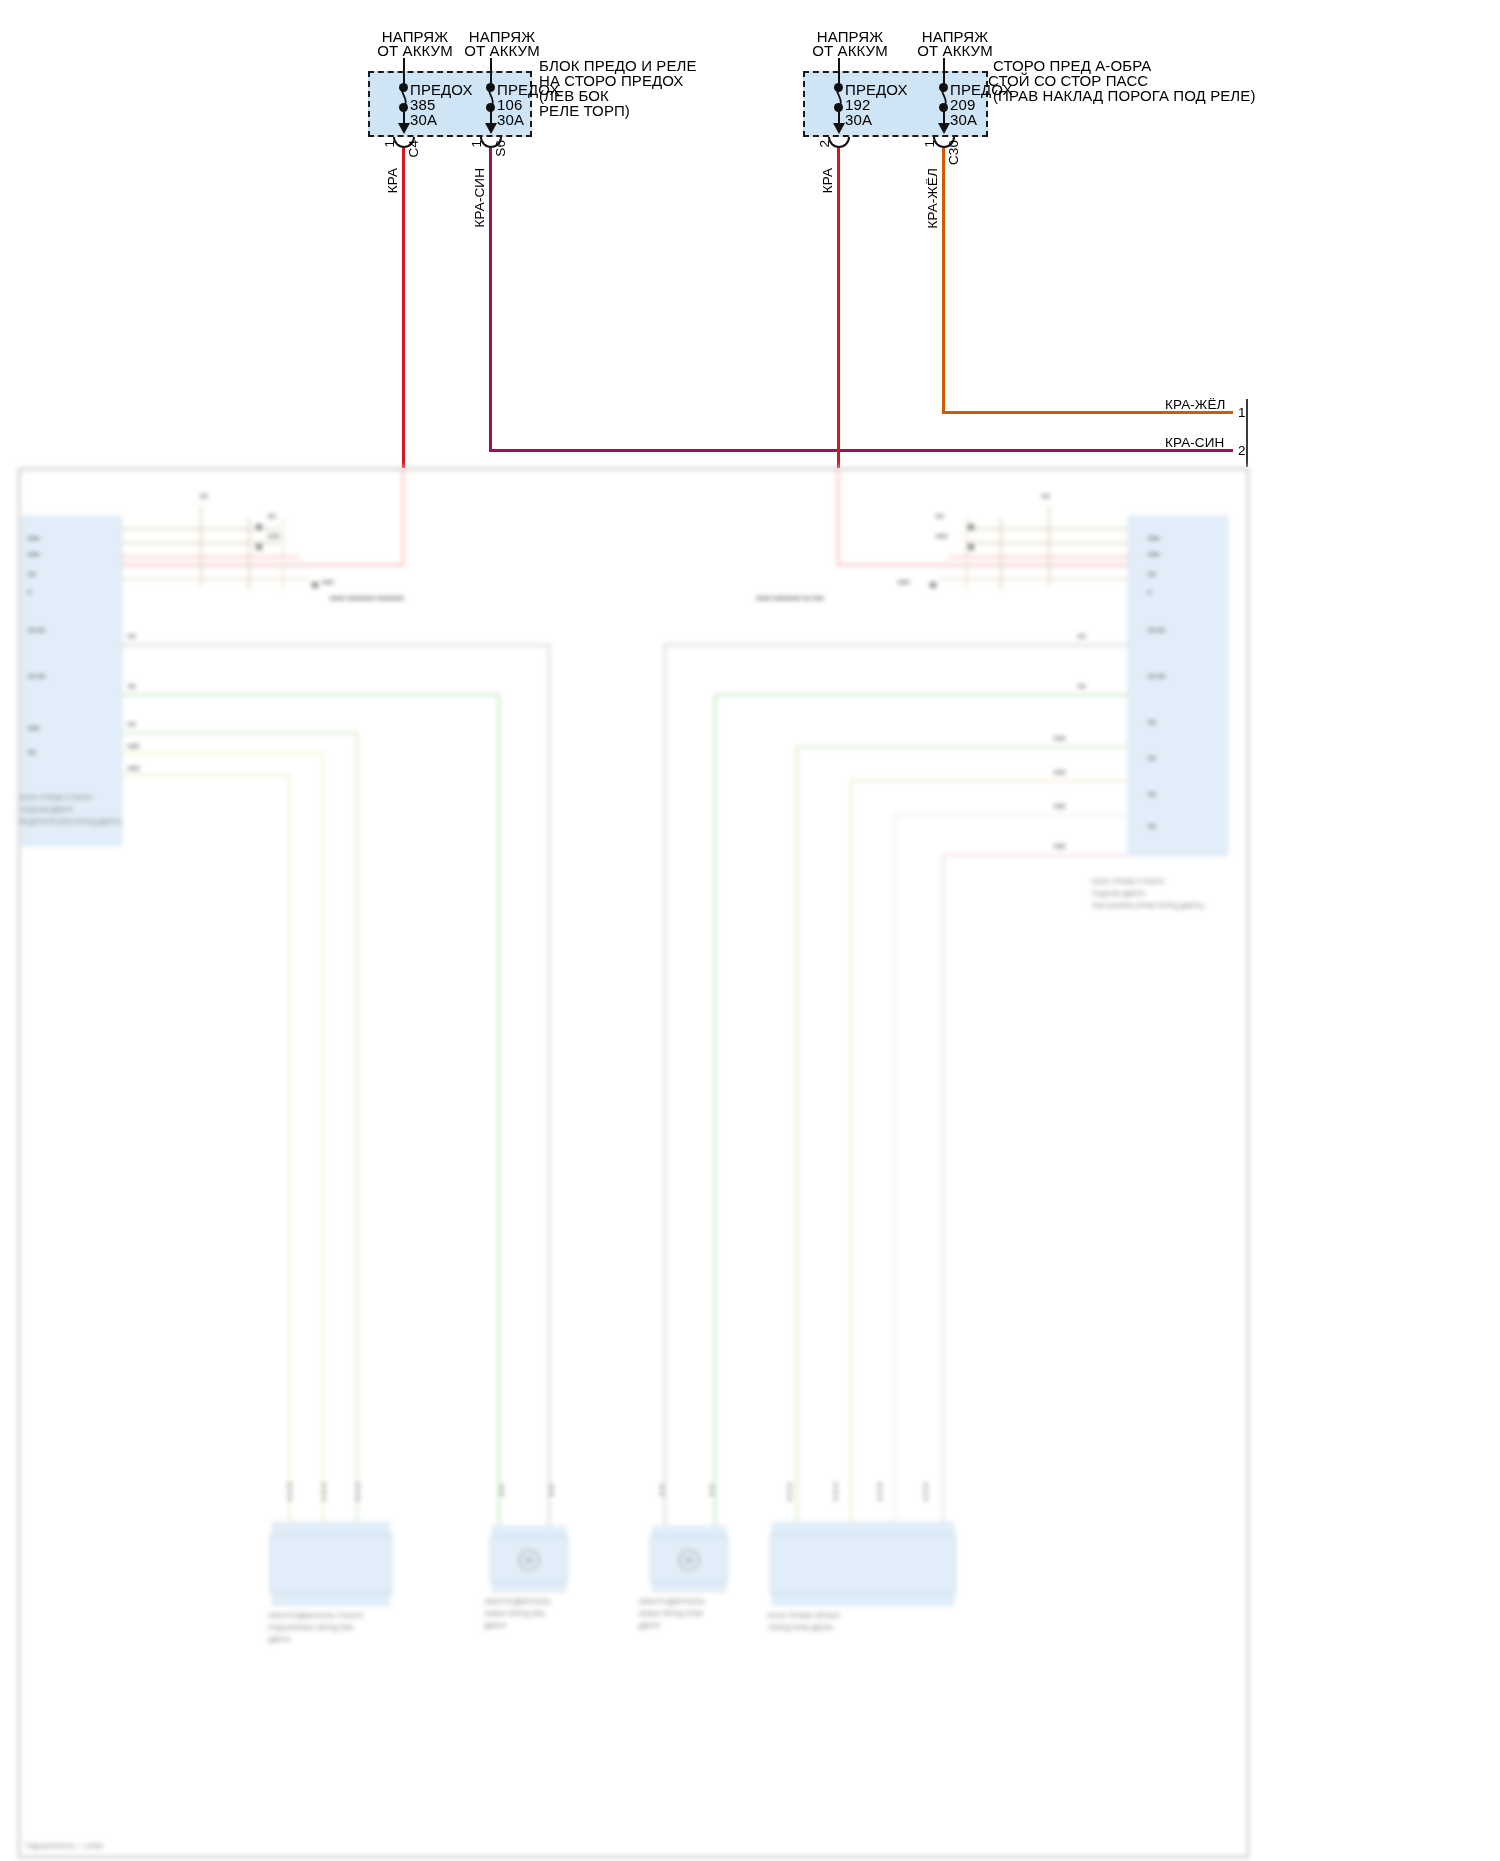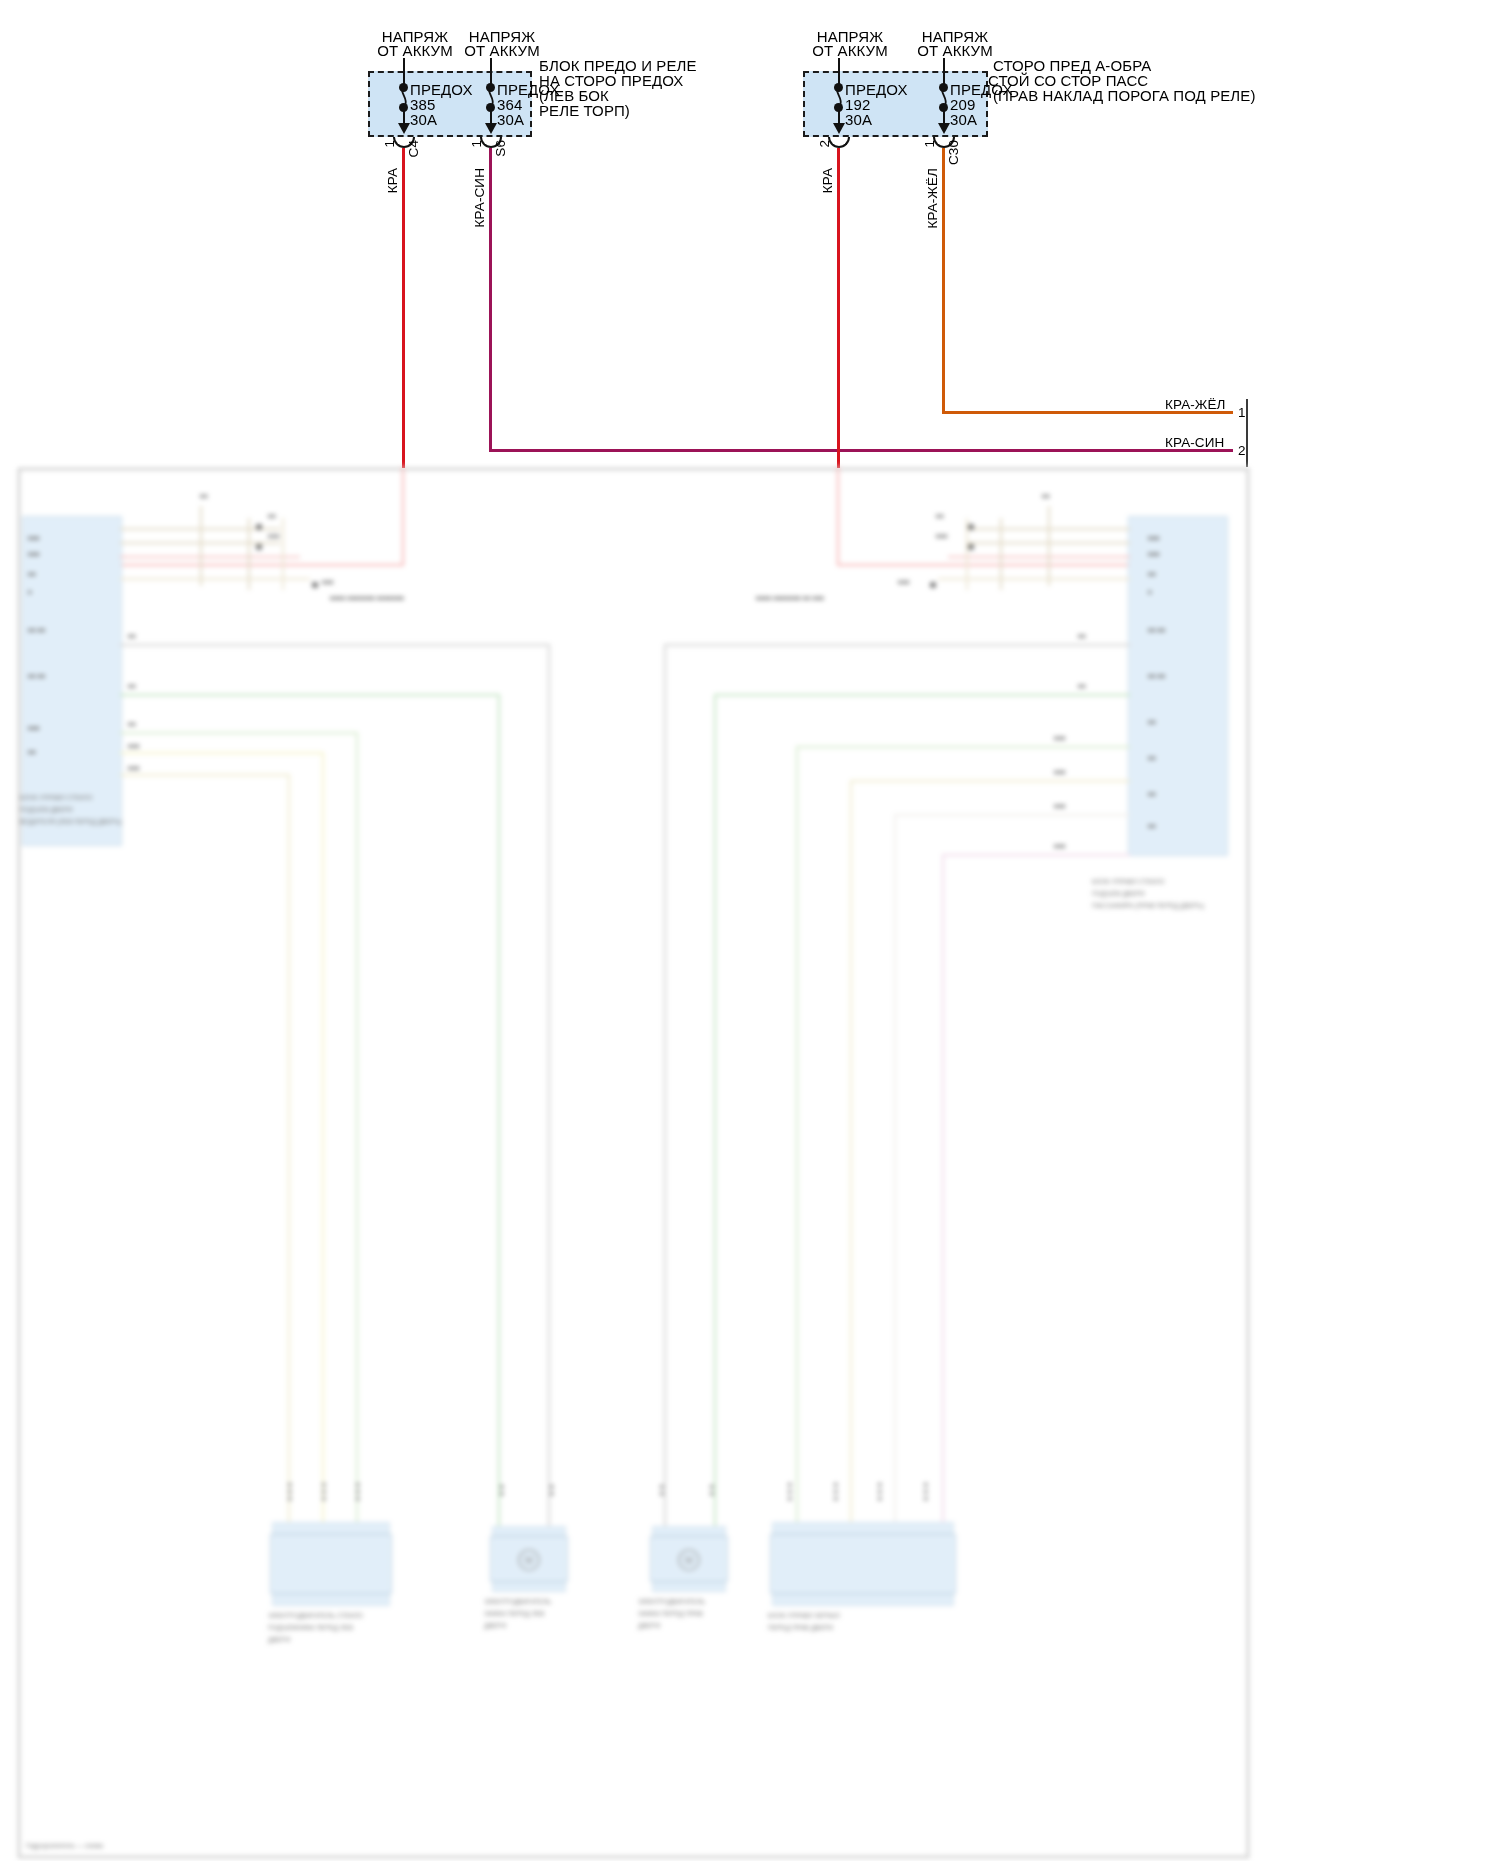"364" div.abs { text: 364 -> 106 }
